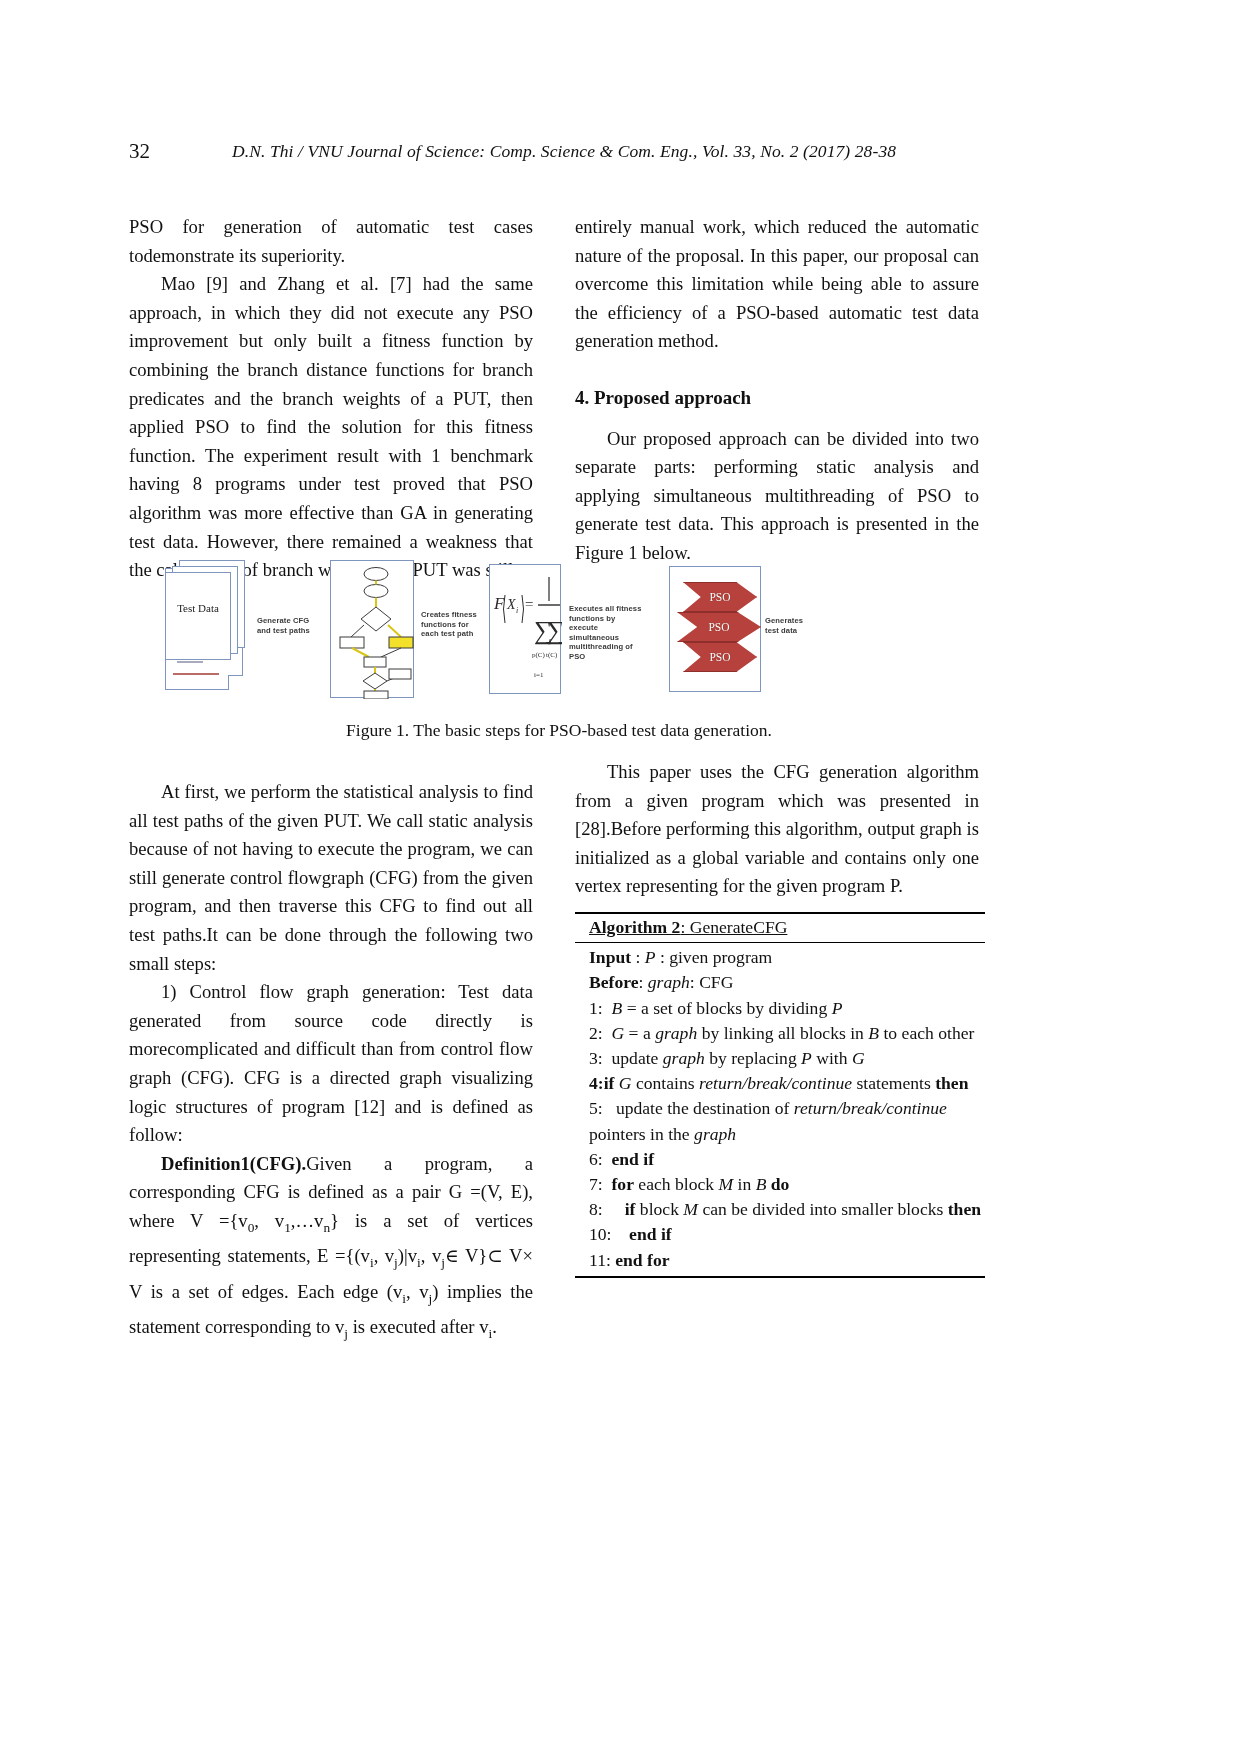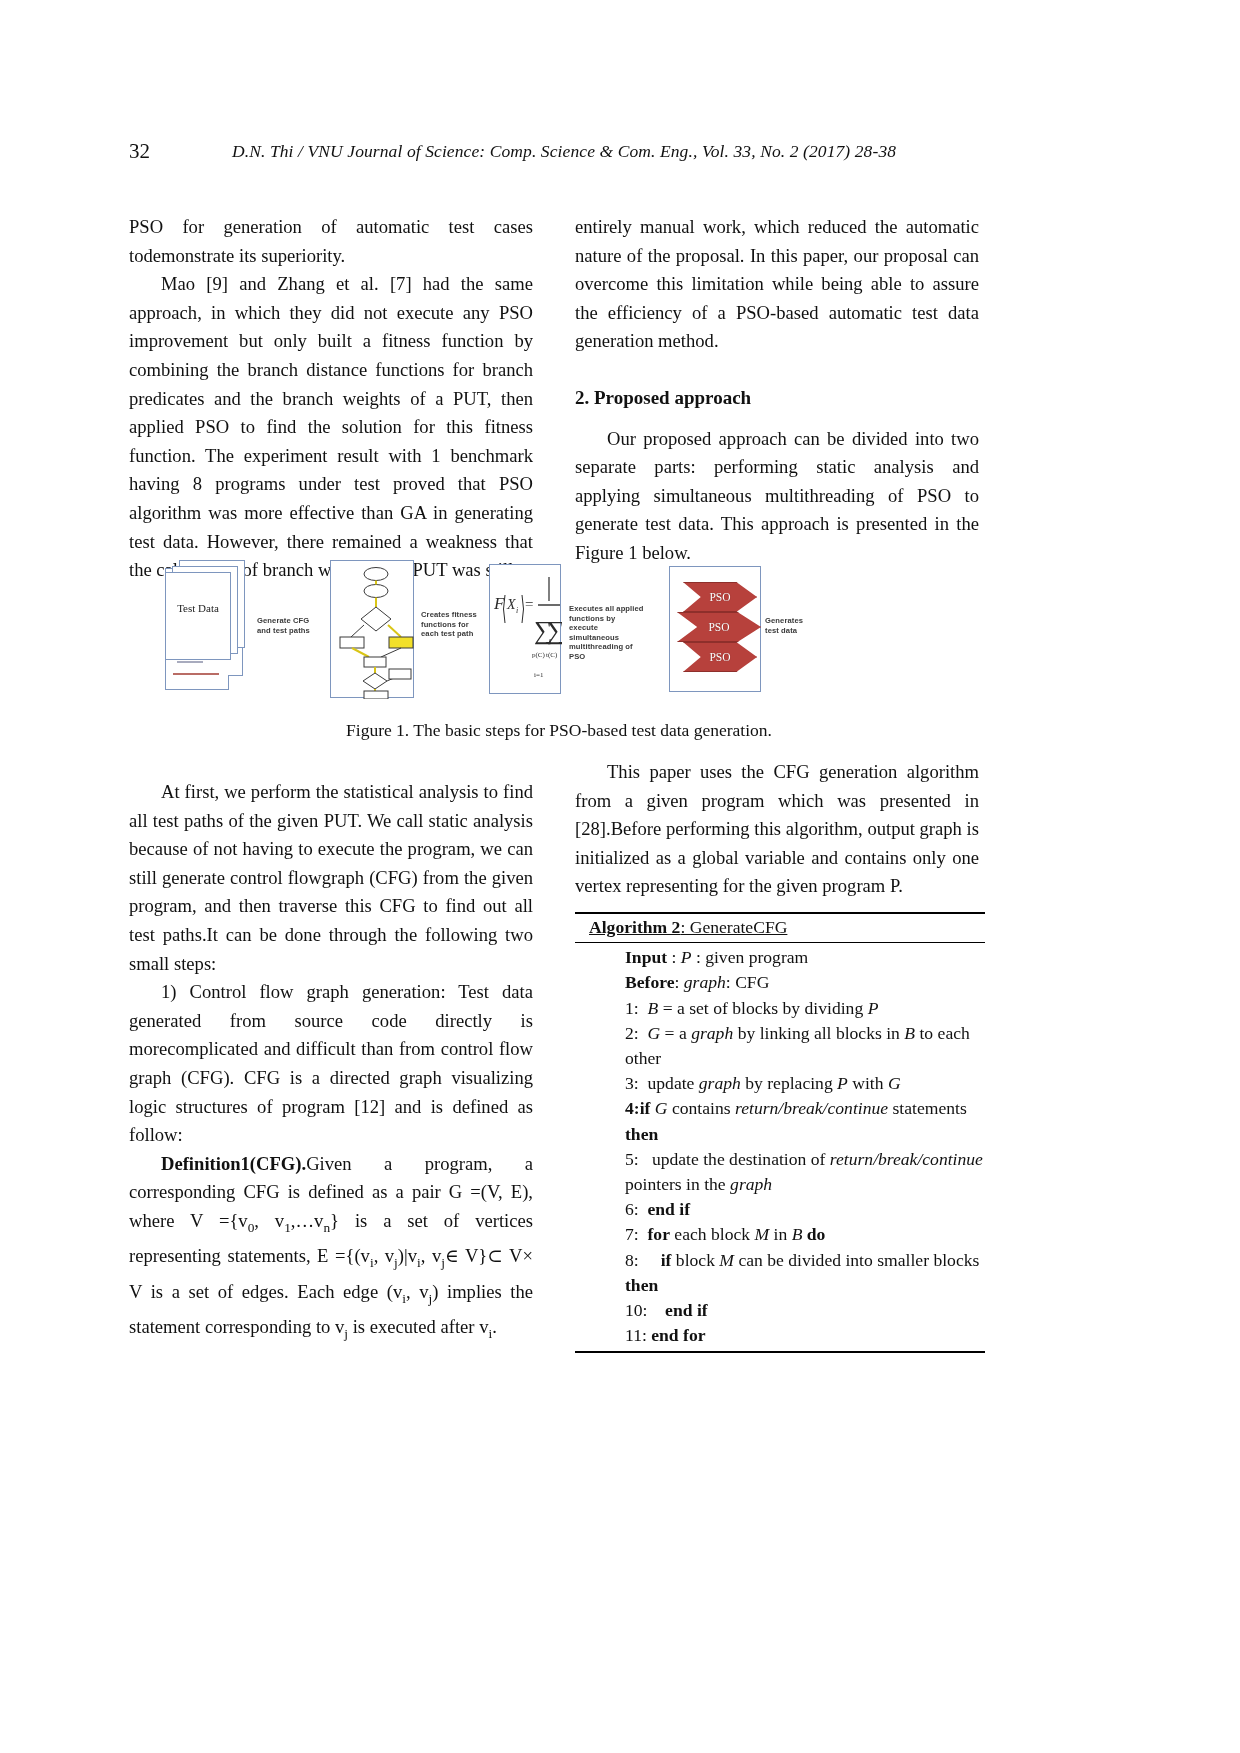"2. Proposed approach" h2.sec { text: 2 -> 4 }
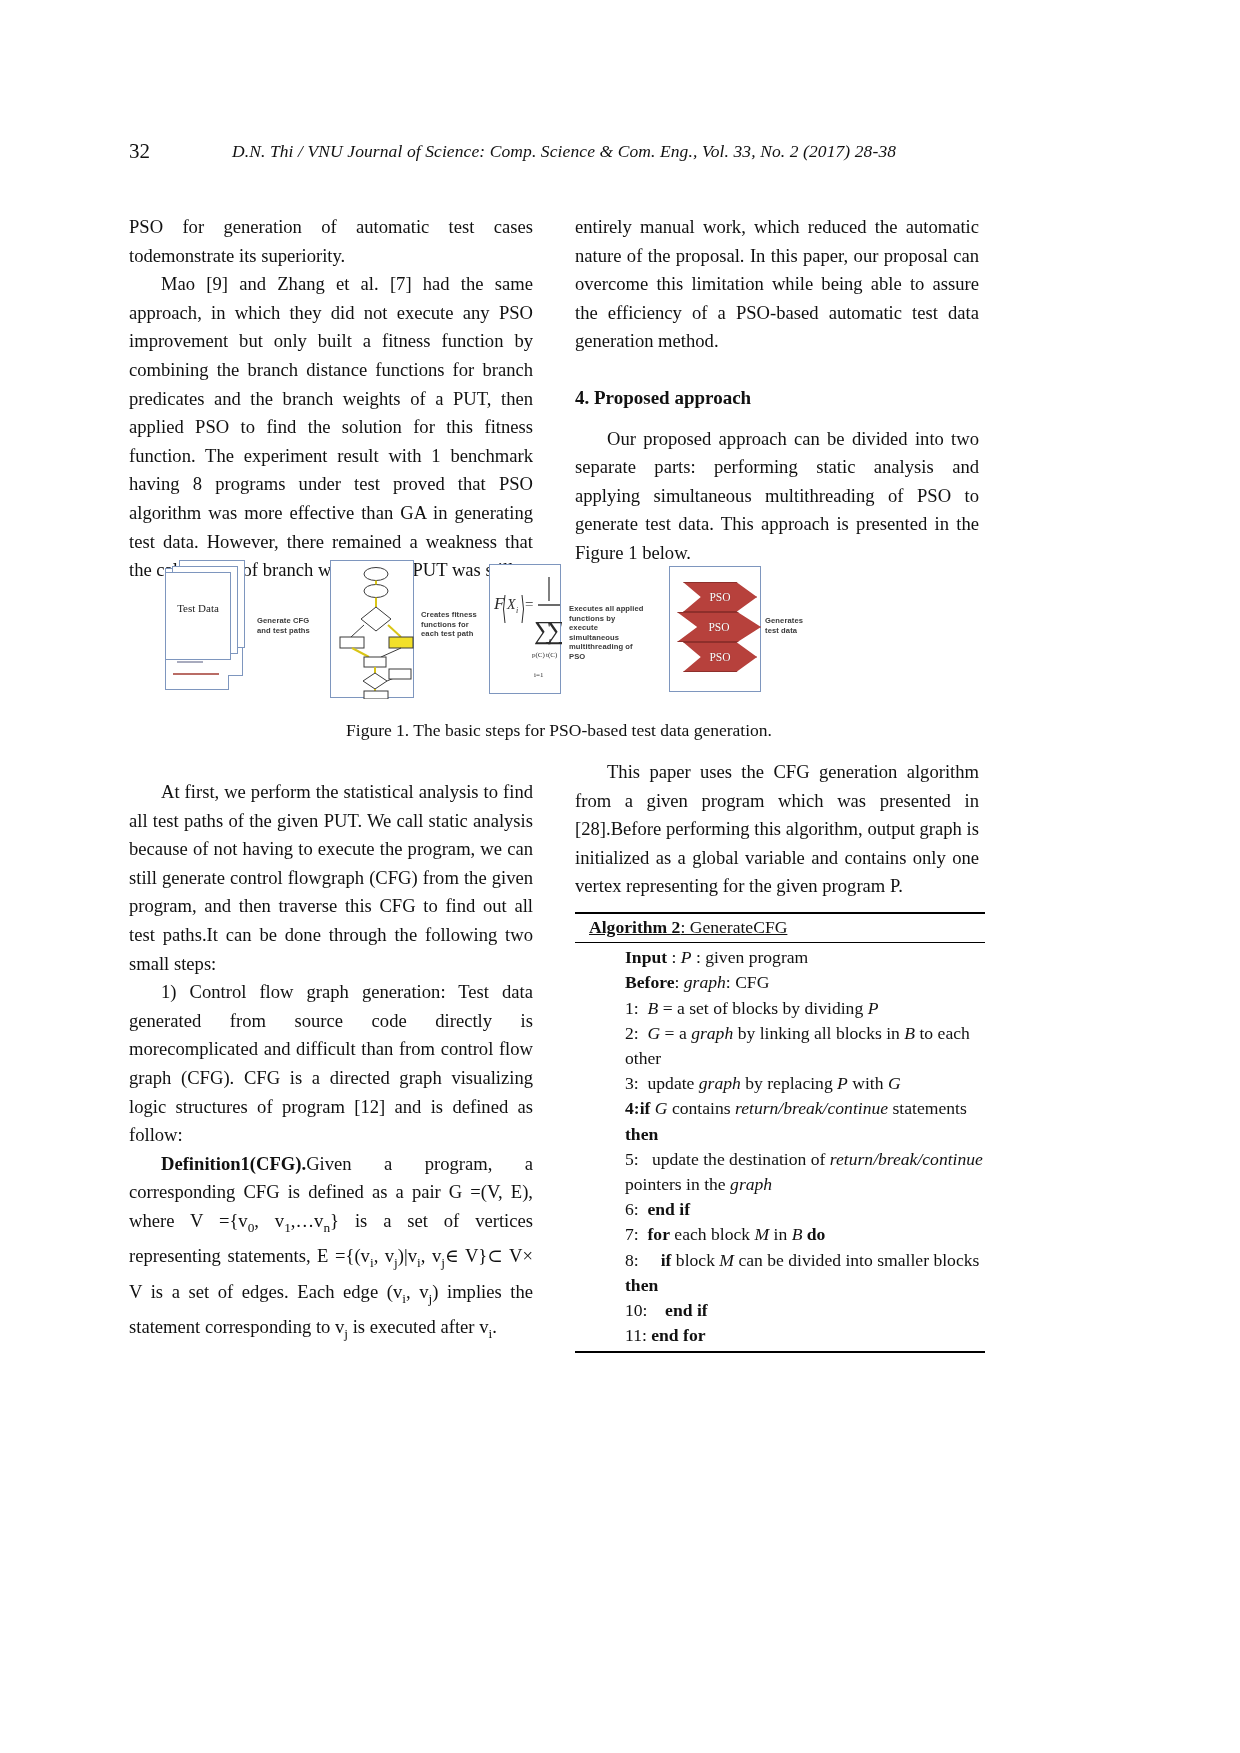"Executes all applied functions by" div.flabel { text: applied -> fitness }
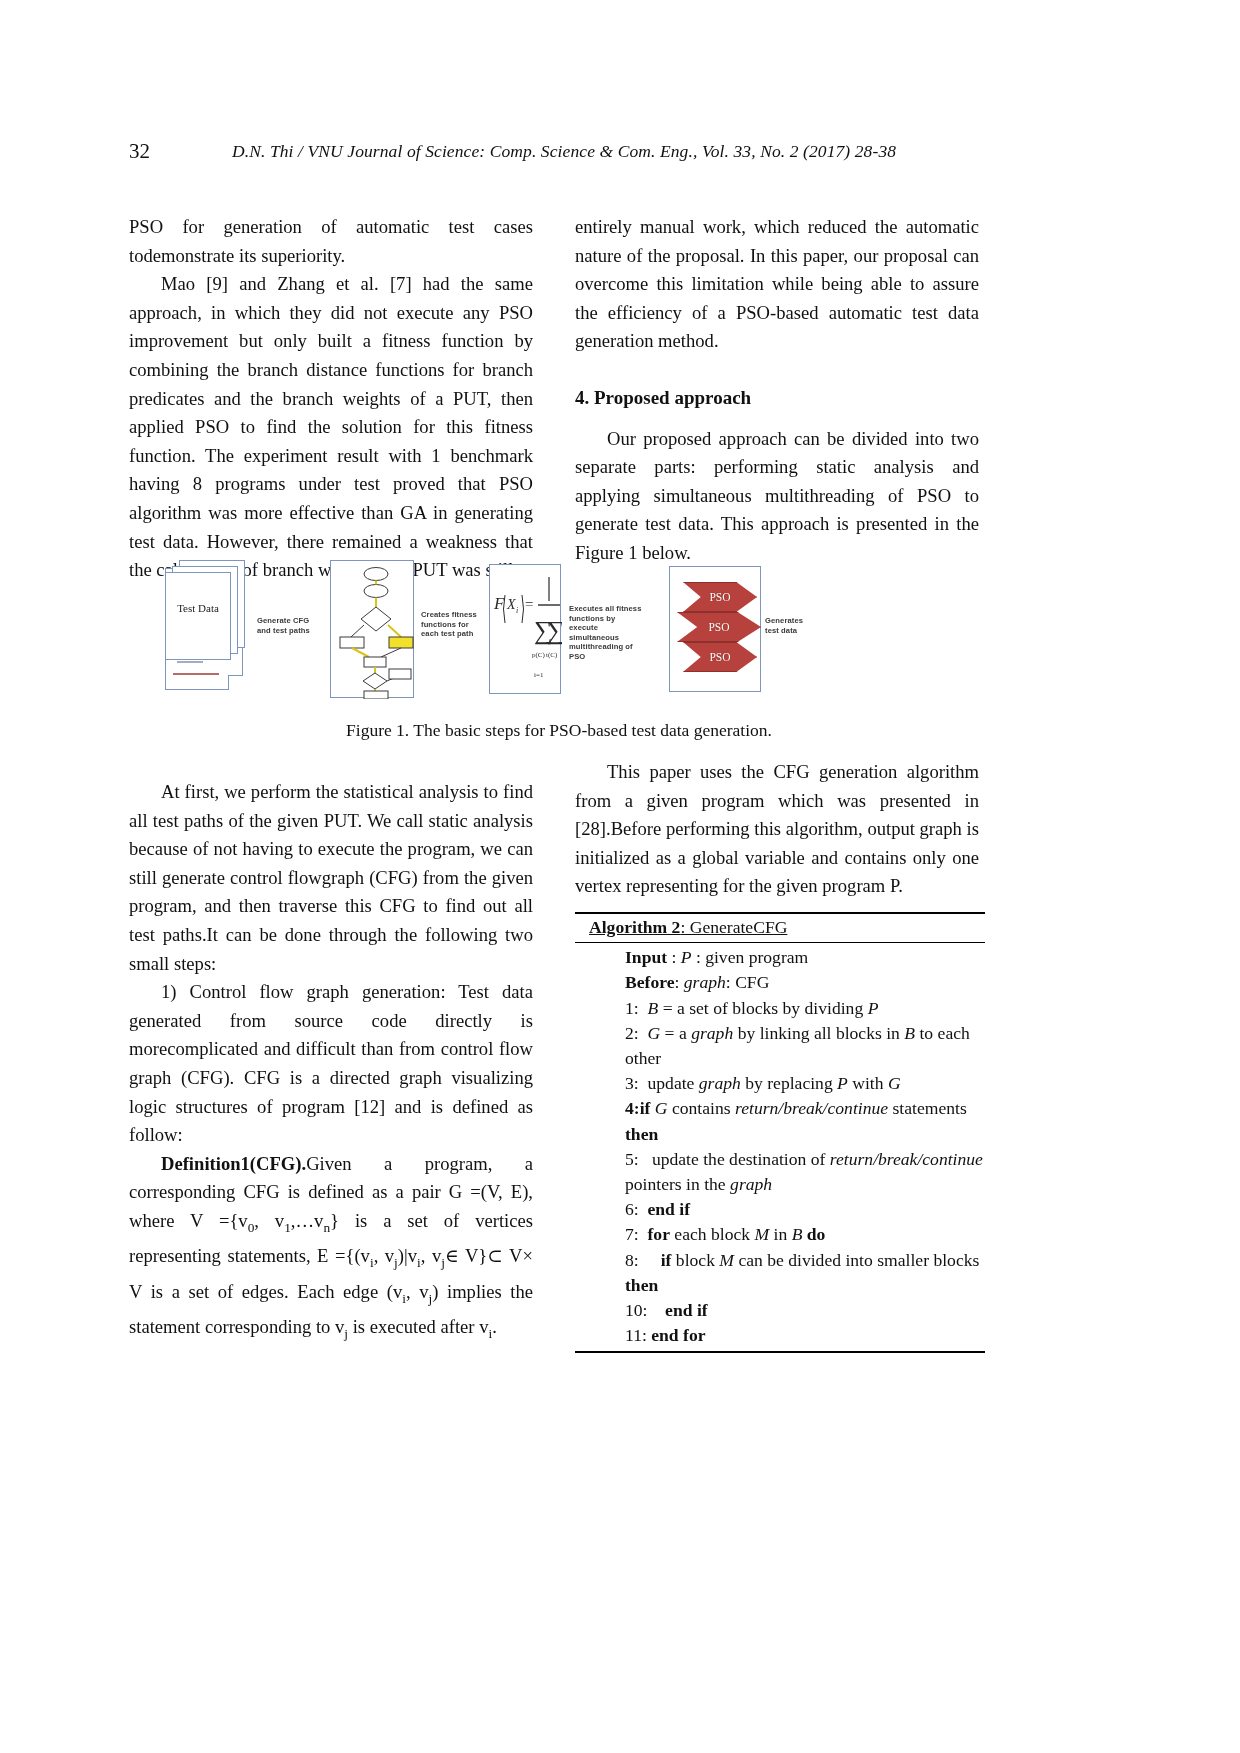"Input : P : given" .algo-line { margin-left: 36px -> none }
